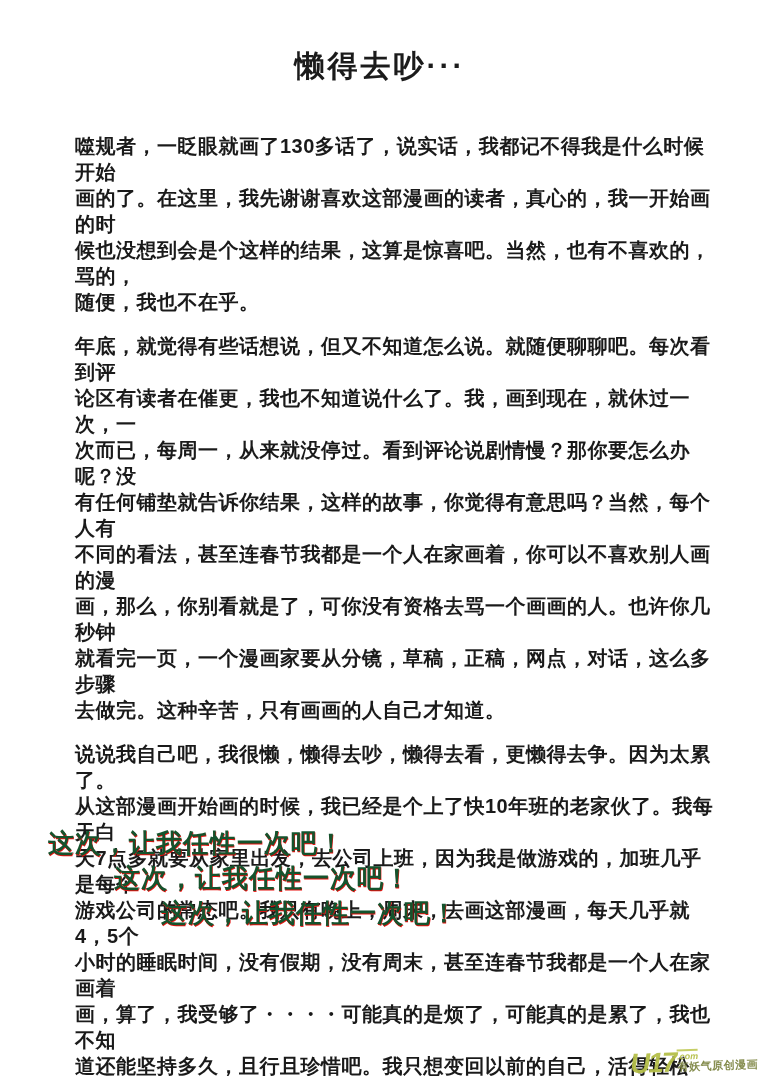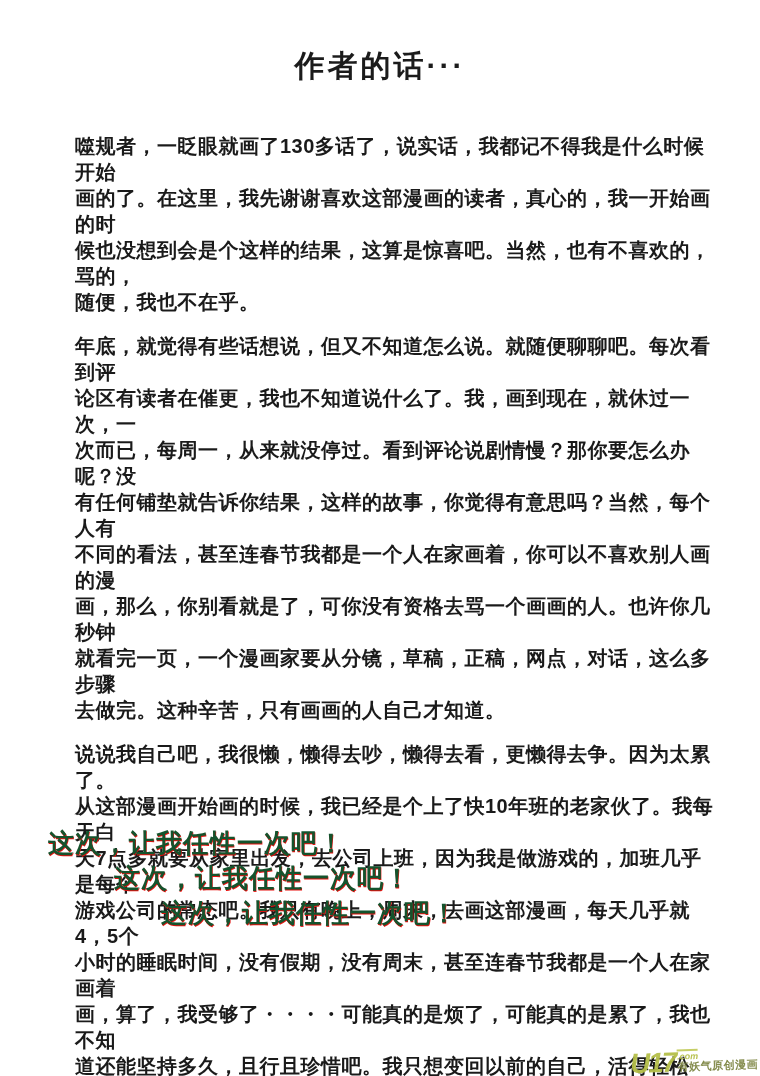"作者的话···" div.page-title { text: 作者的话 -> 懒得去吵 }
